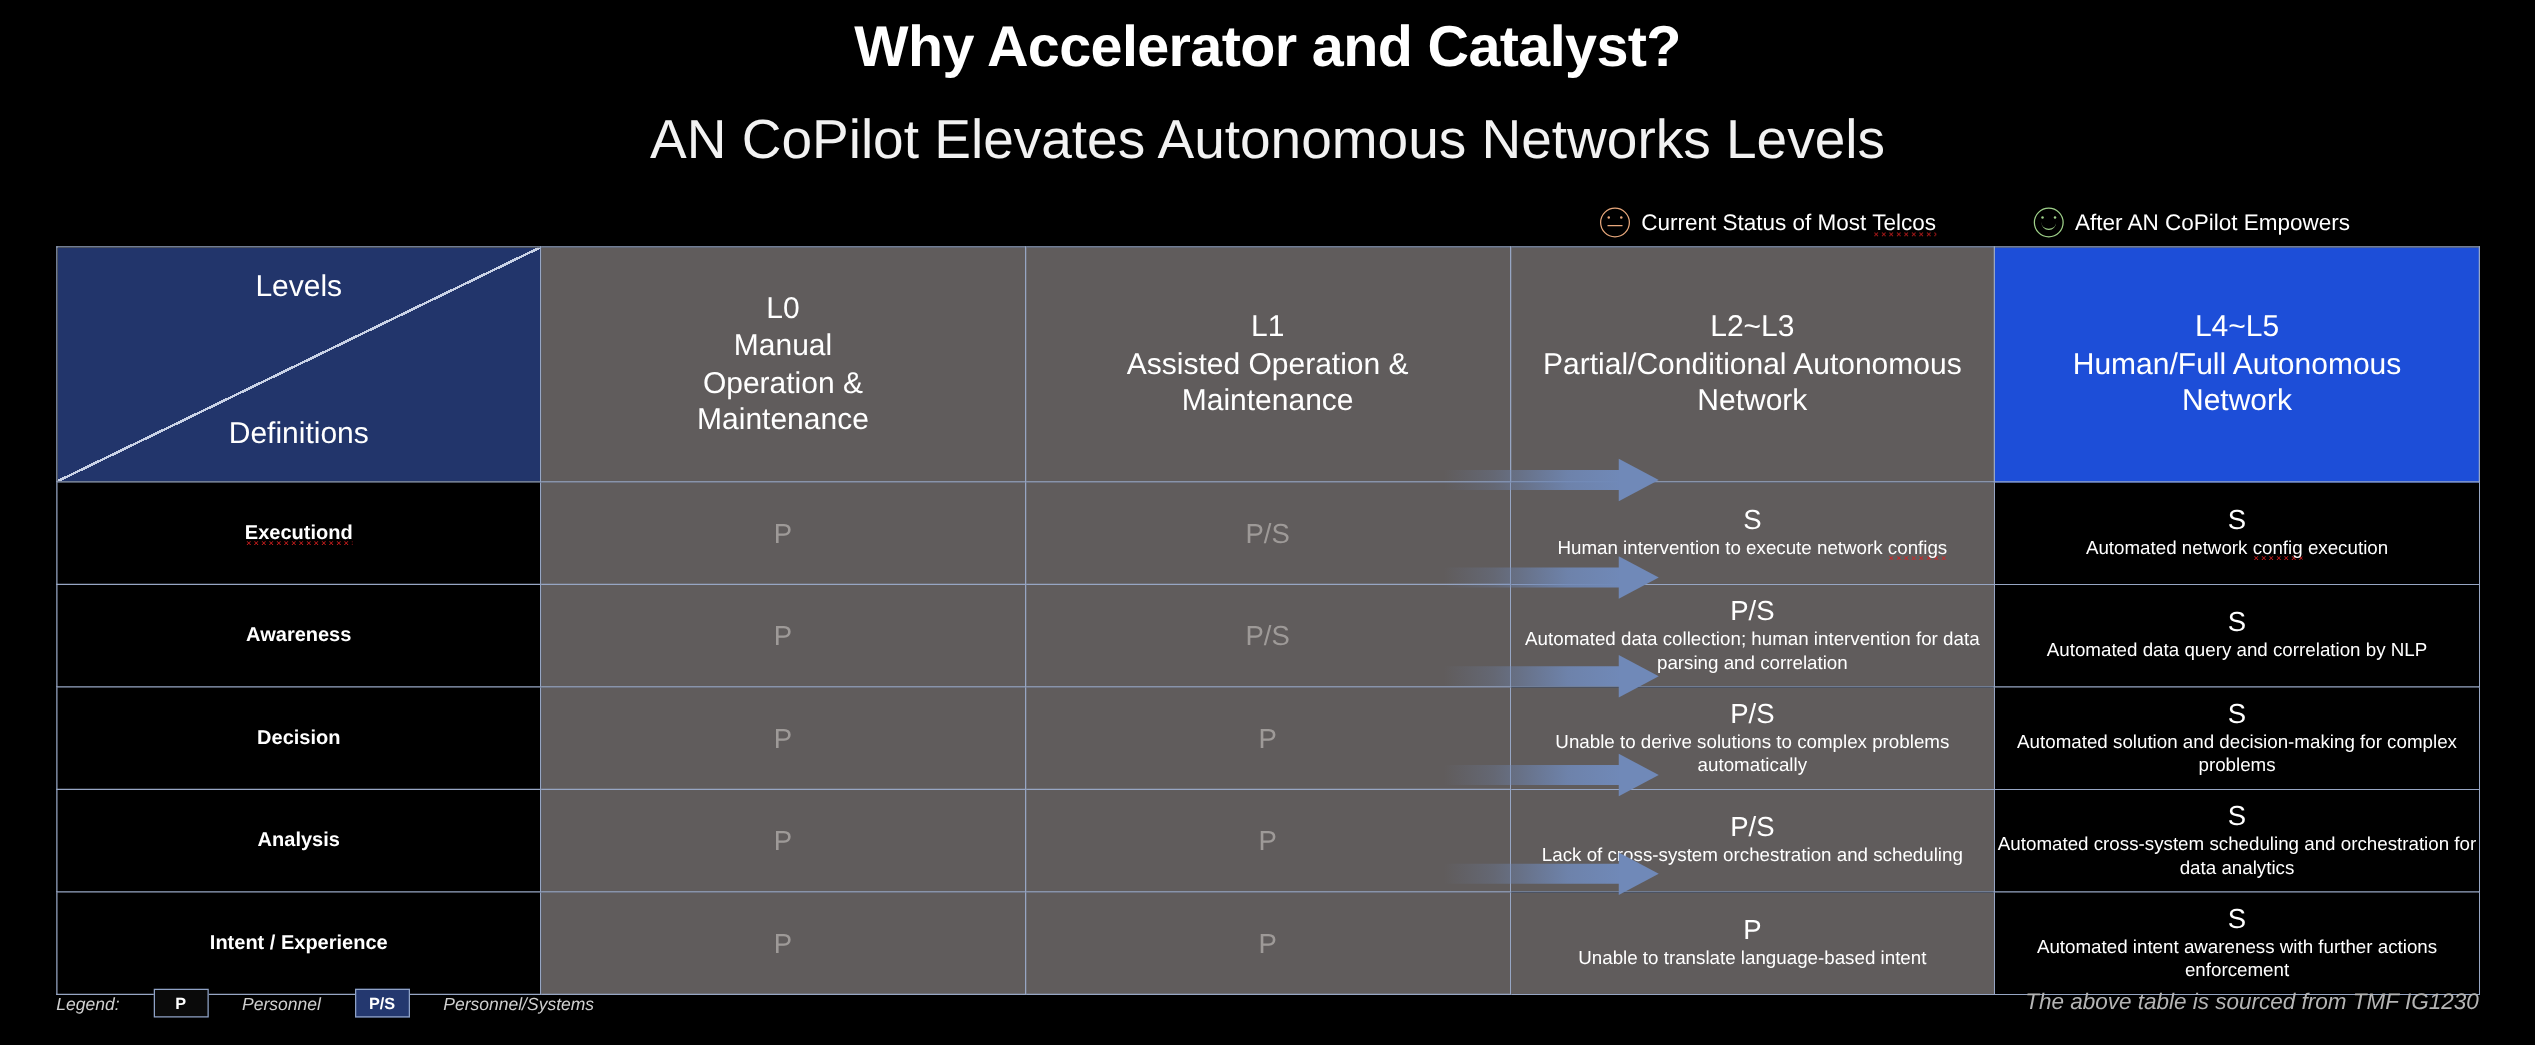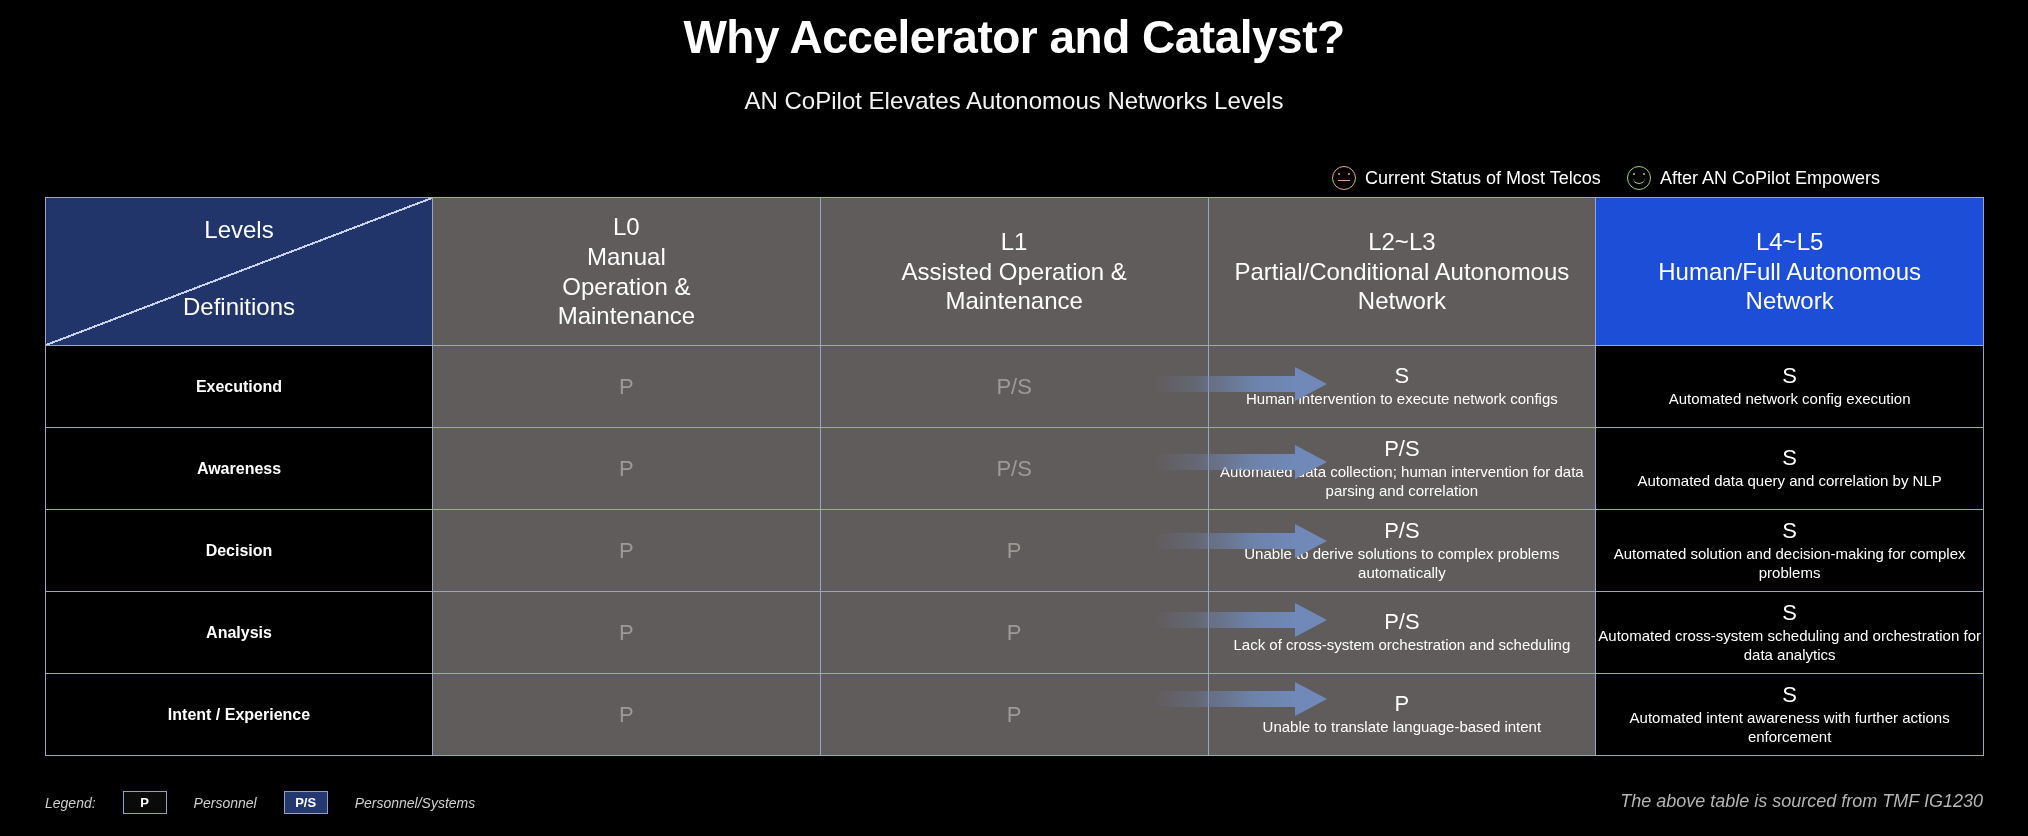"AN CoPilot Elevates Autonomous Networks" .slide-subtitle { font-size: 24px -> 44px }
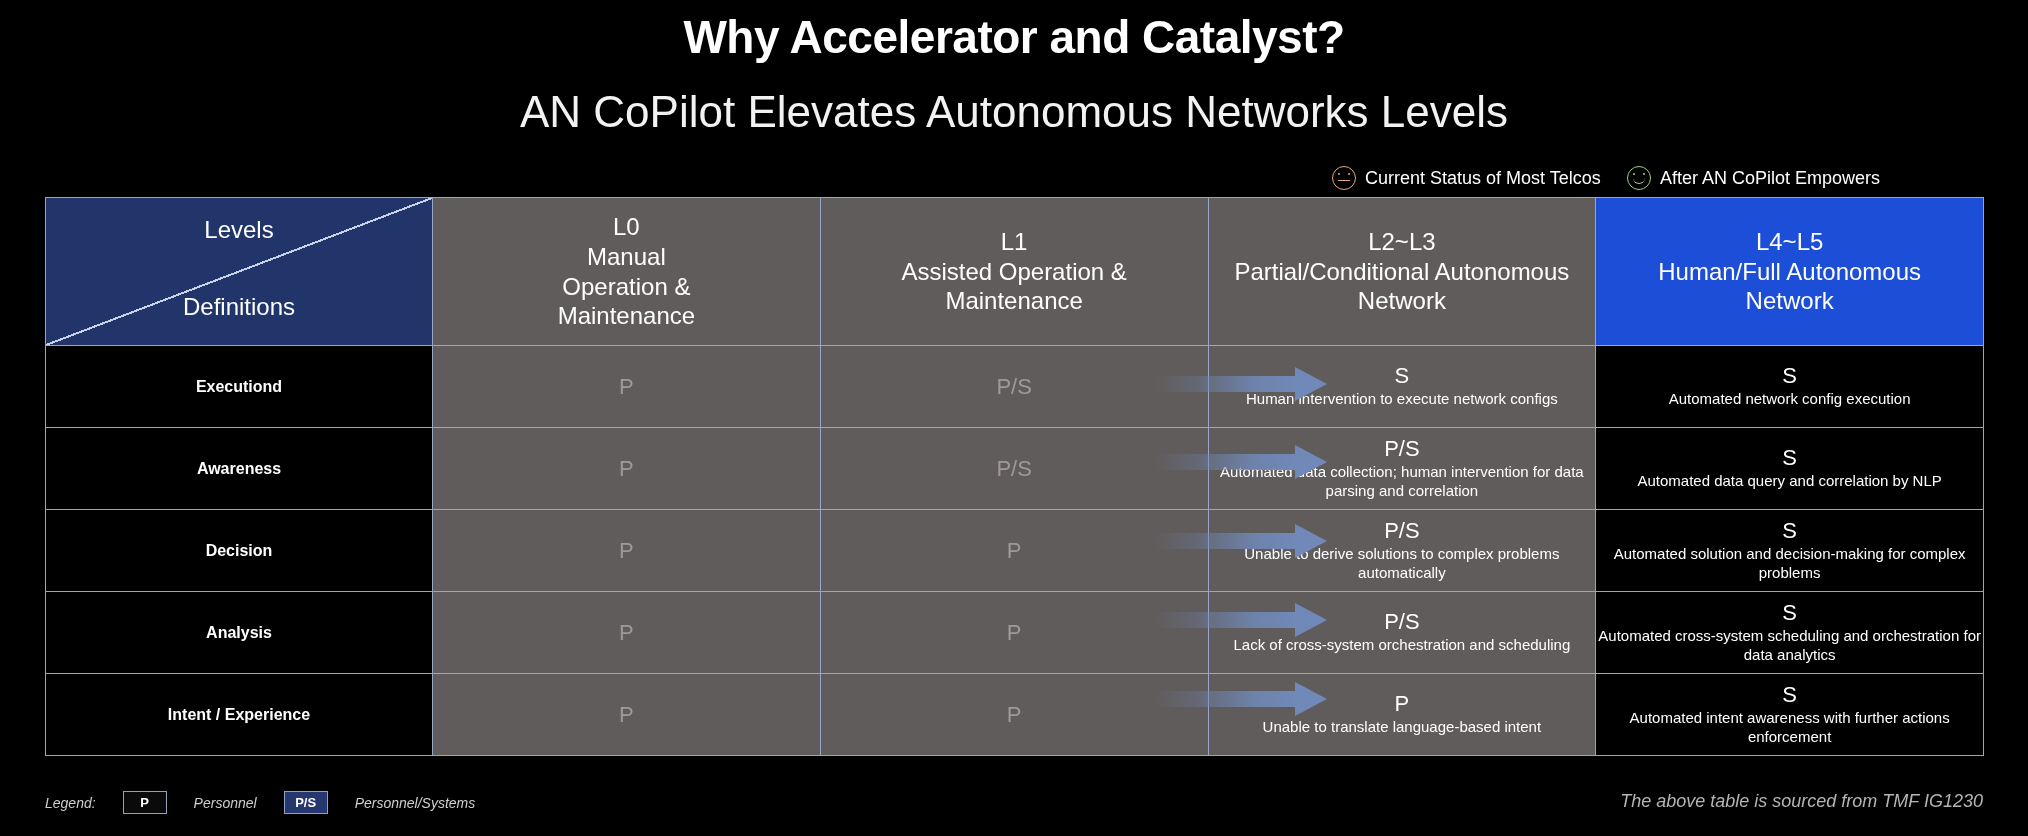"Current Status of Most Telcos" .face-legend.current { left: 1332px -> 1280px }
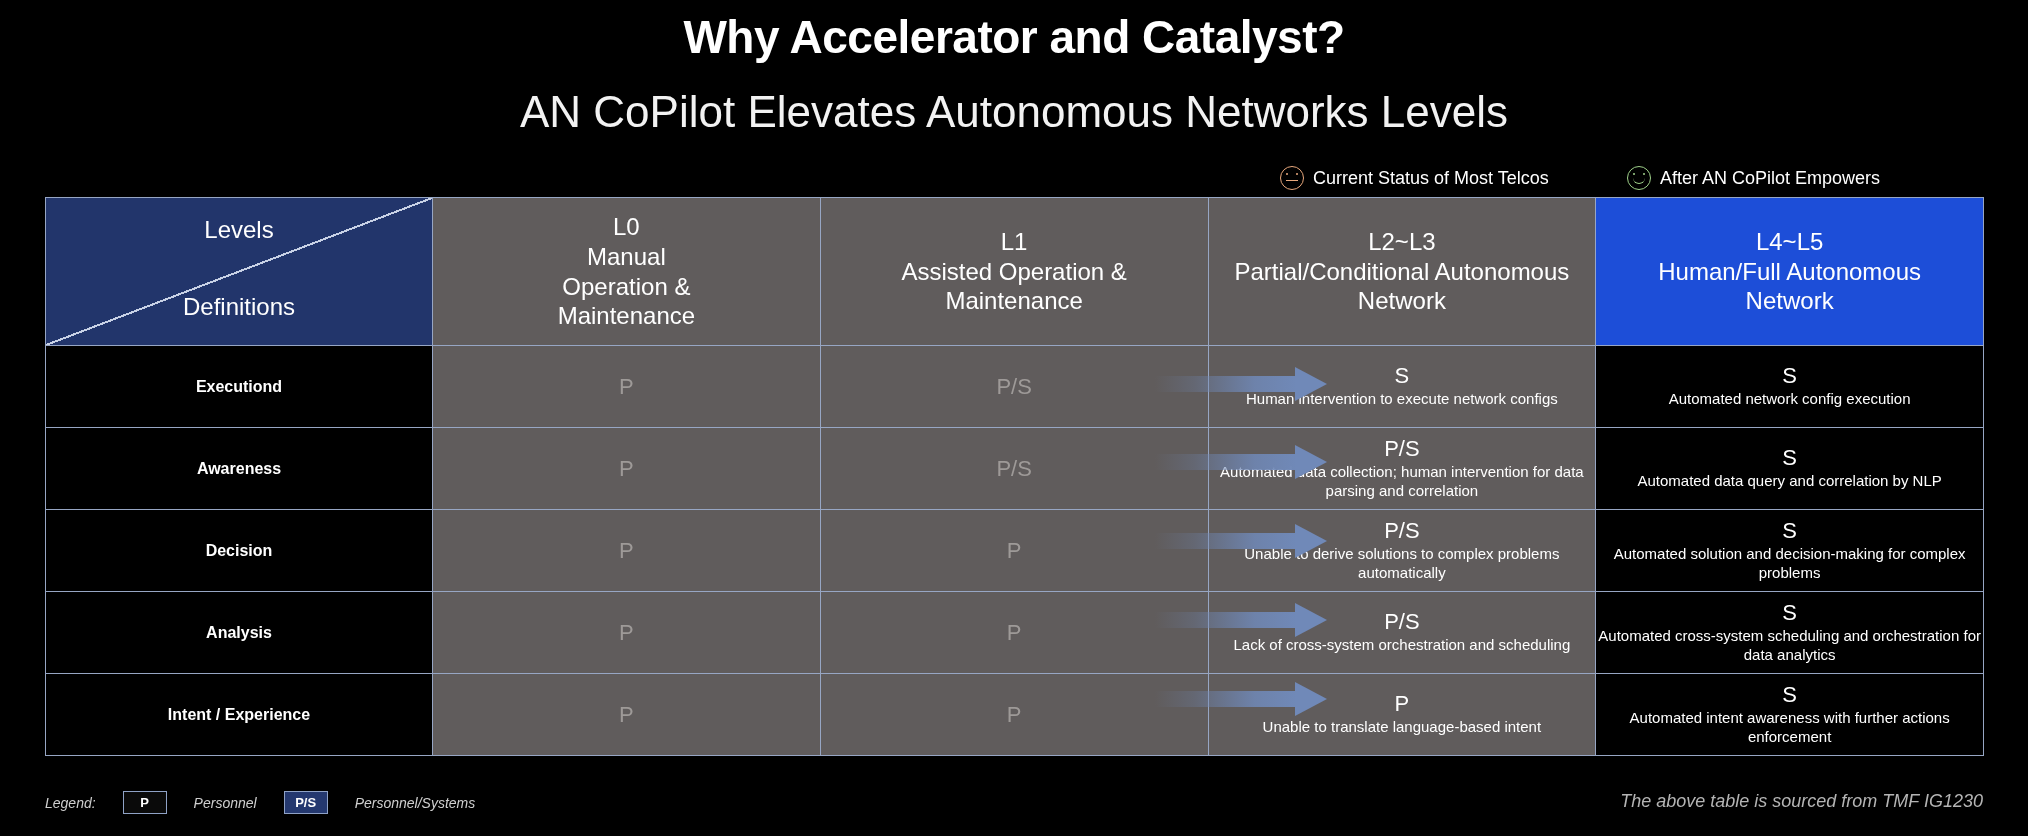"Levels" .hdr-row { height: 148px -> 188px }
